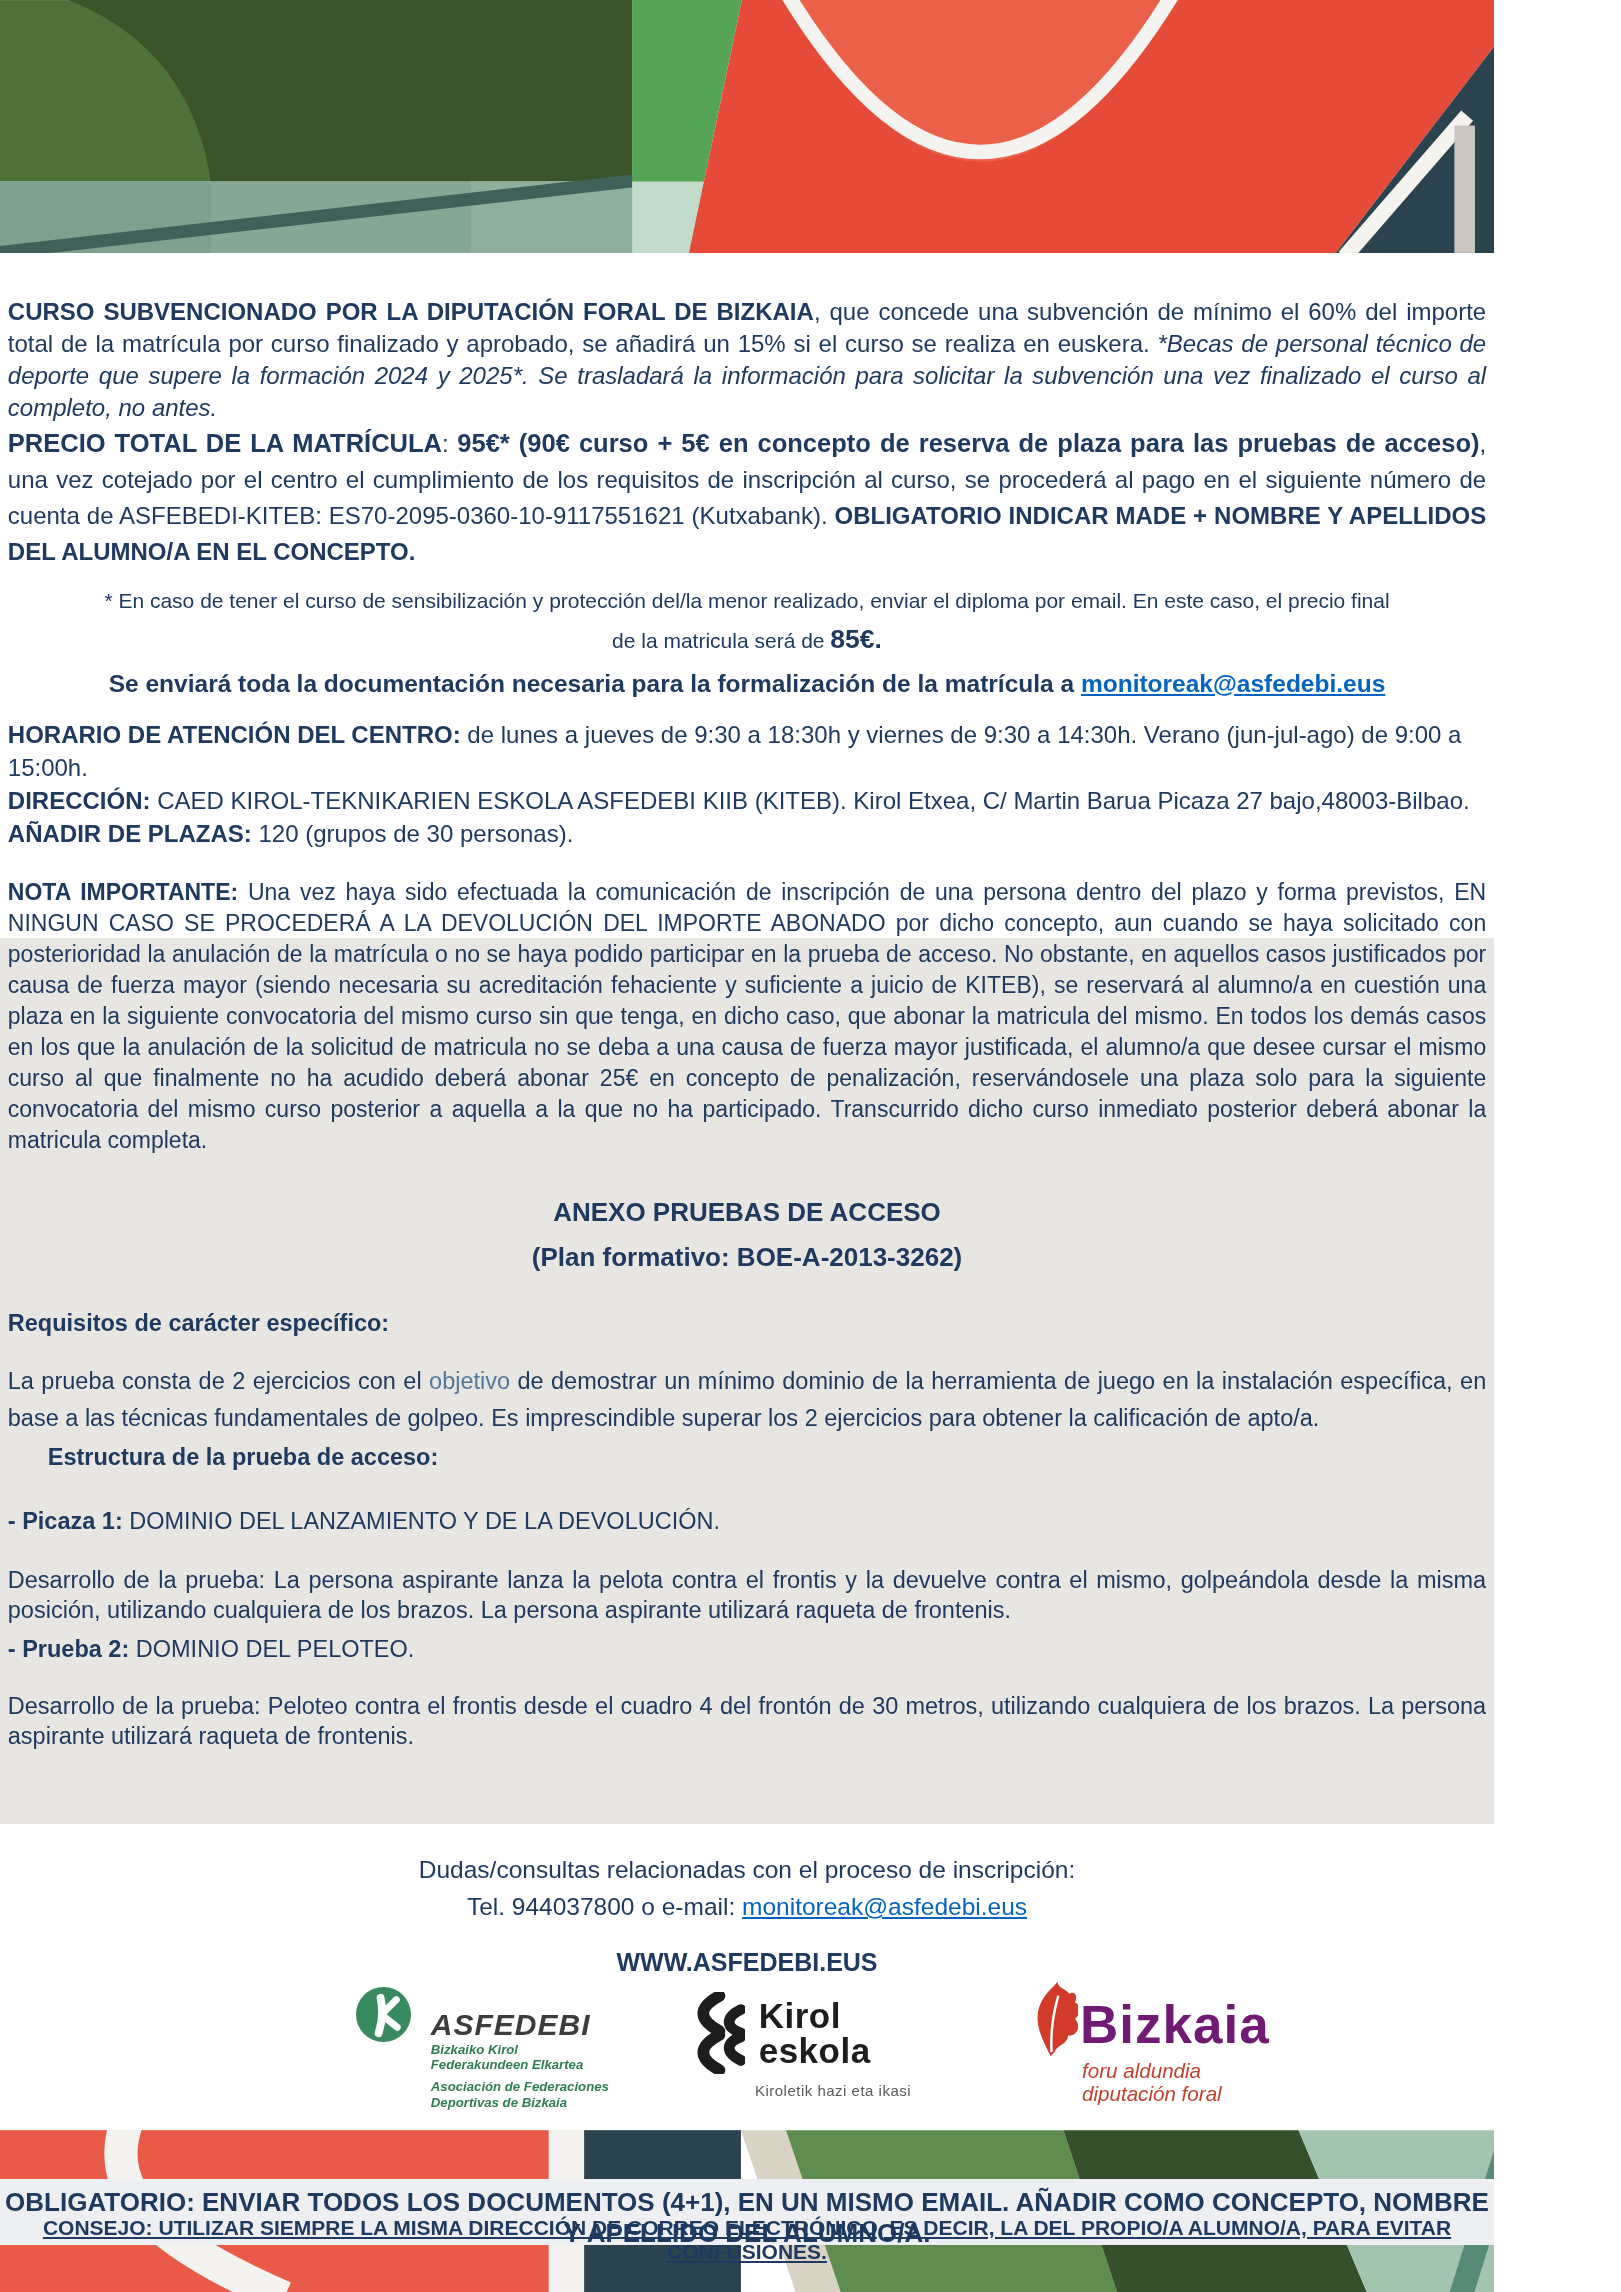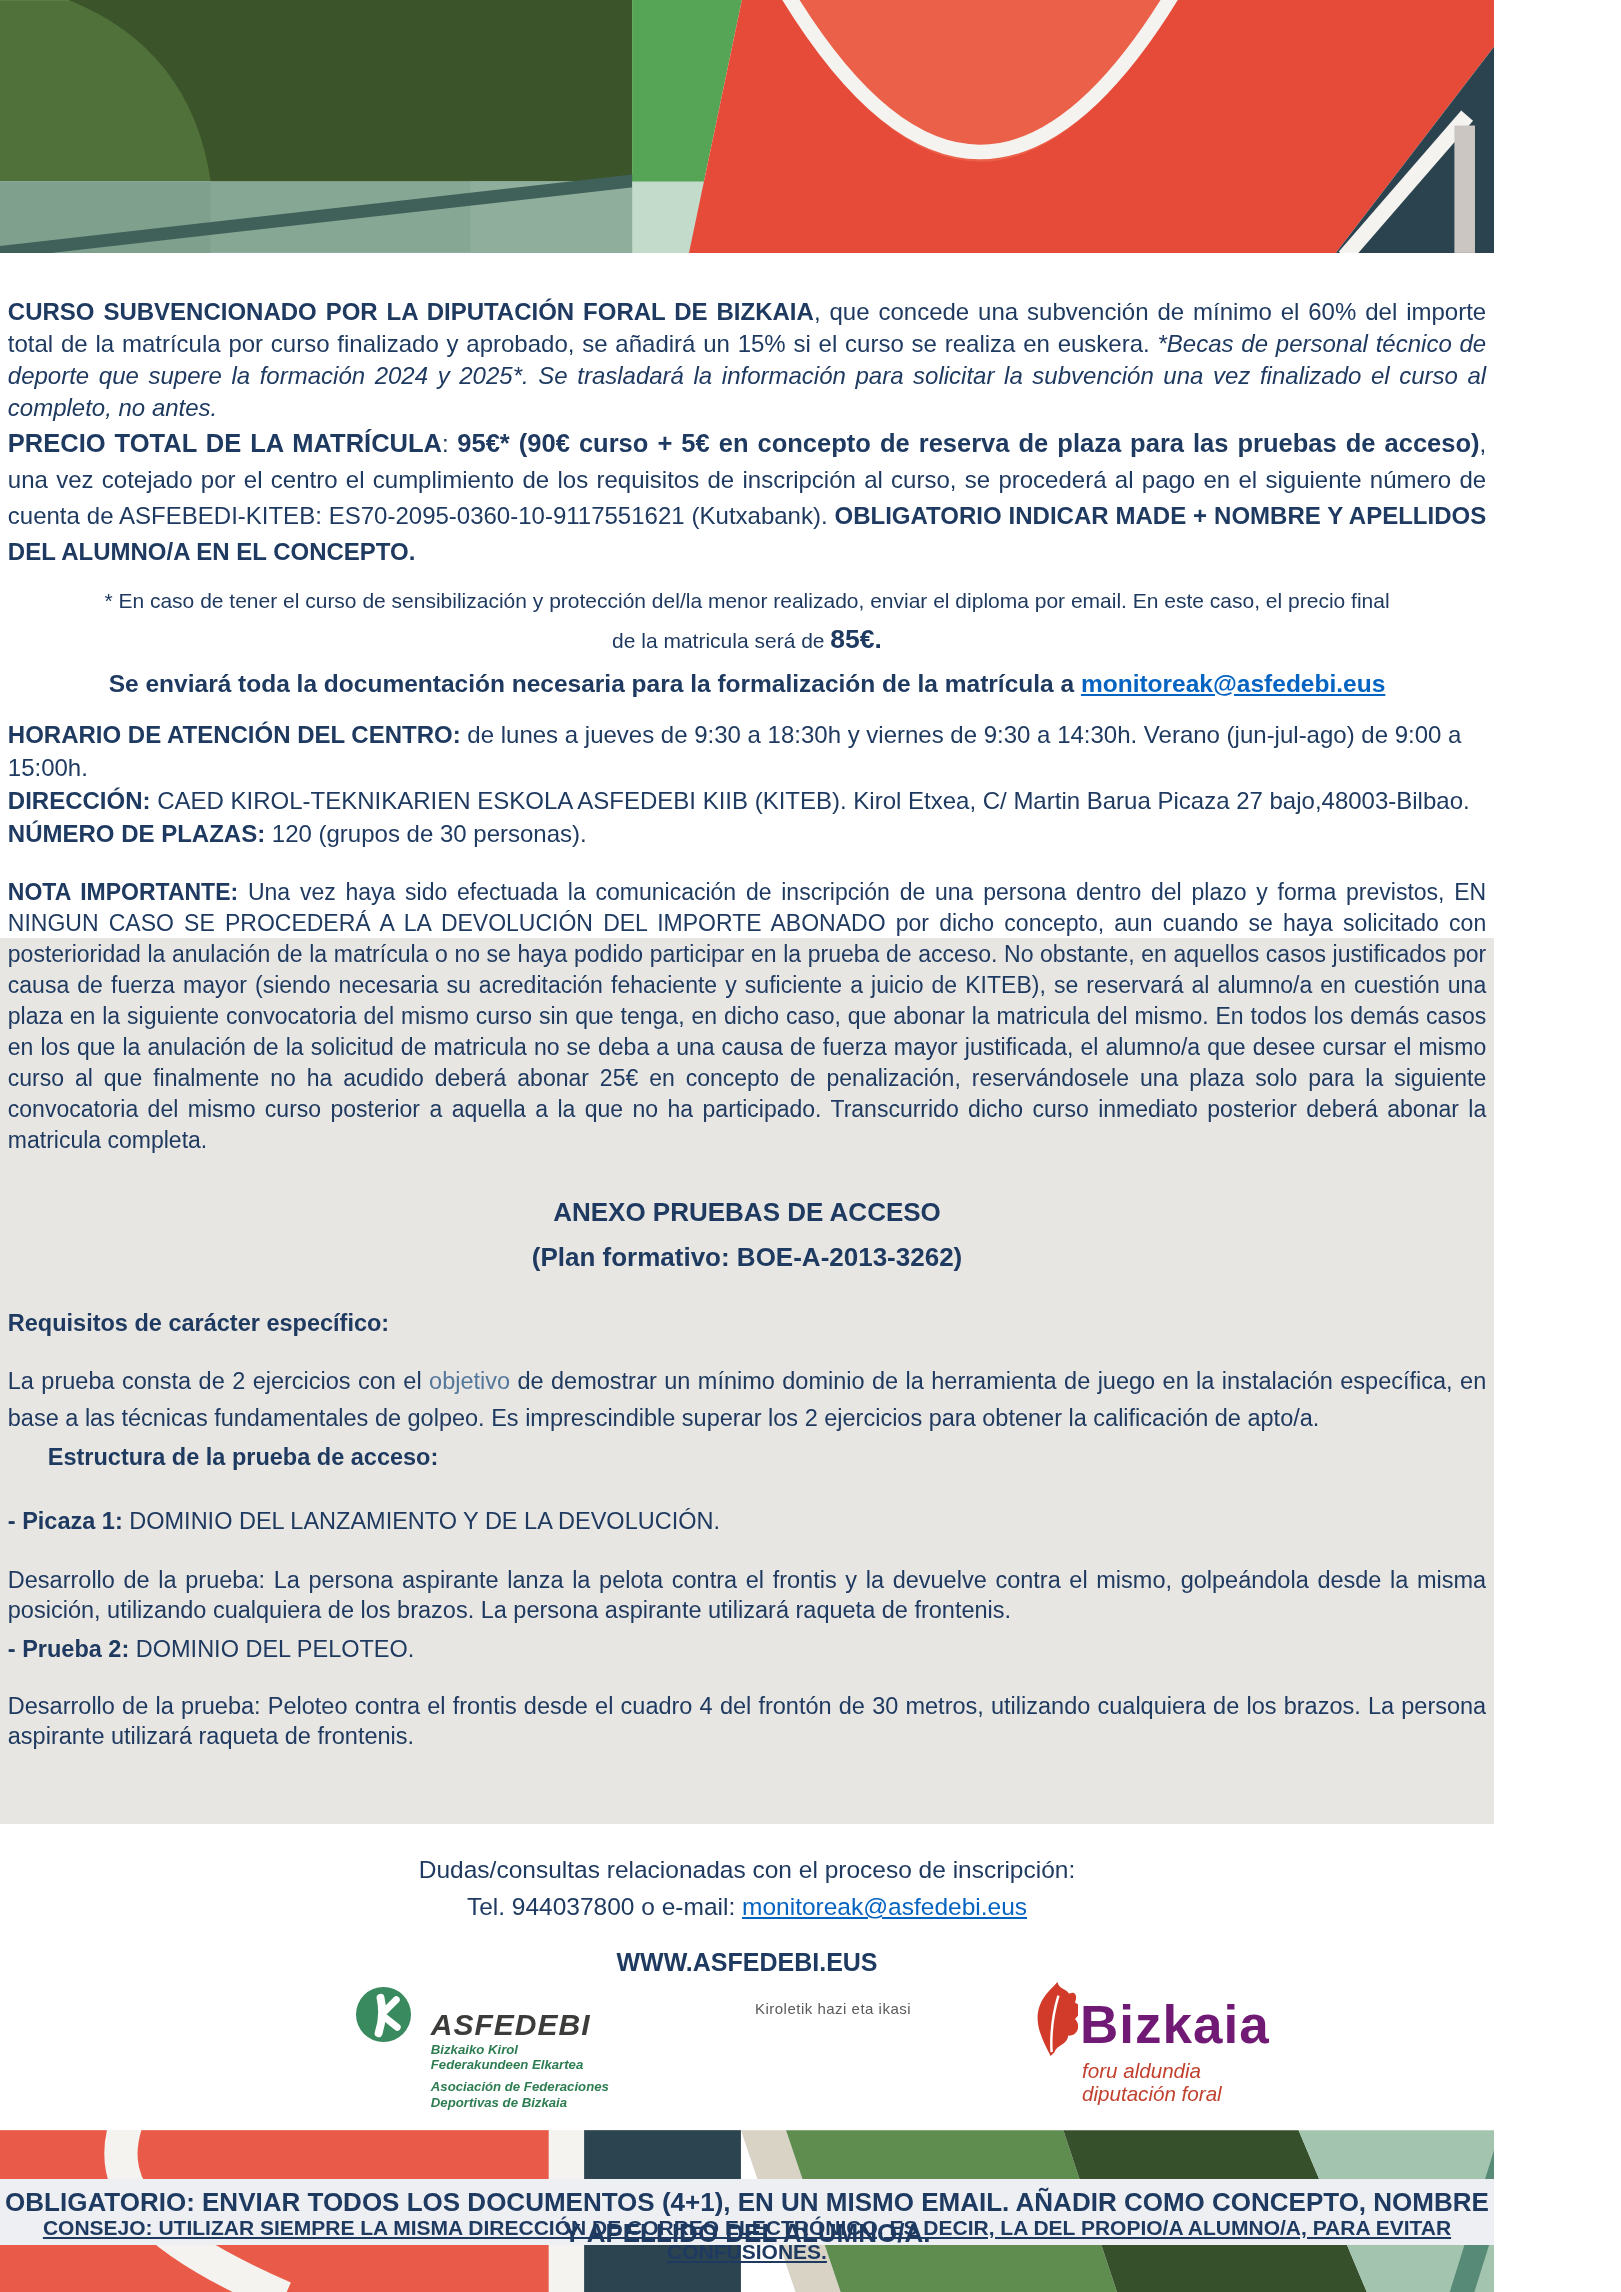"NÚMERO DE PLAZAS:" b { text: NÚMERO -> AÑADIR }
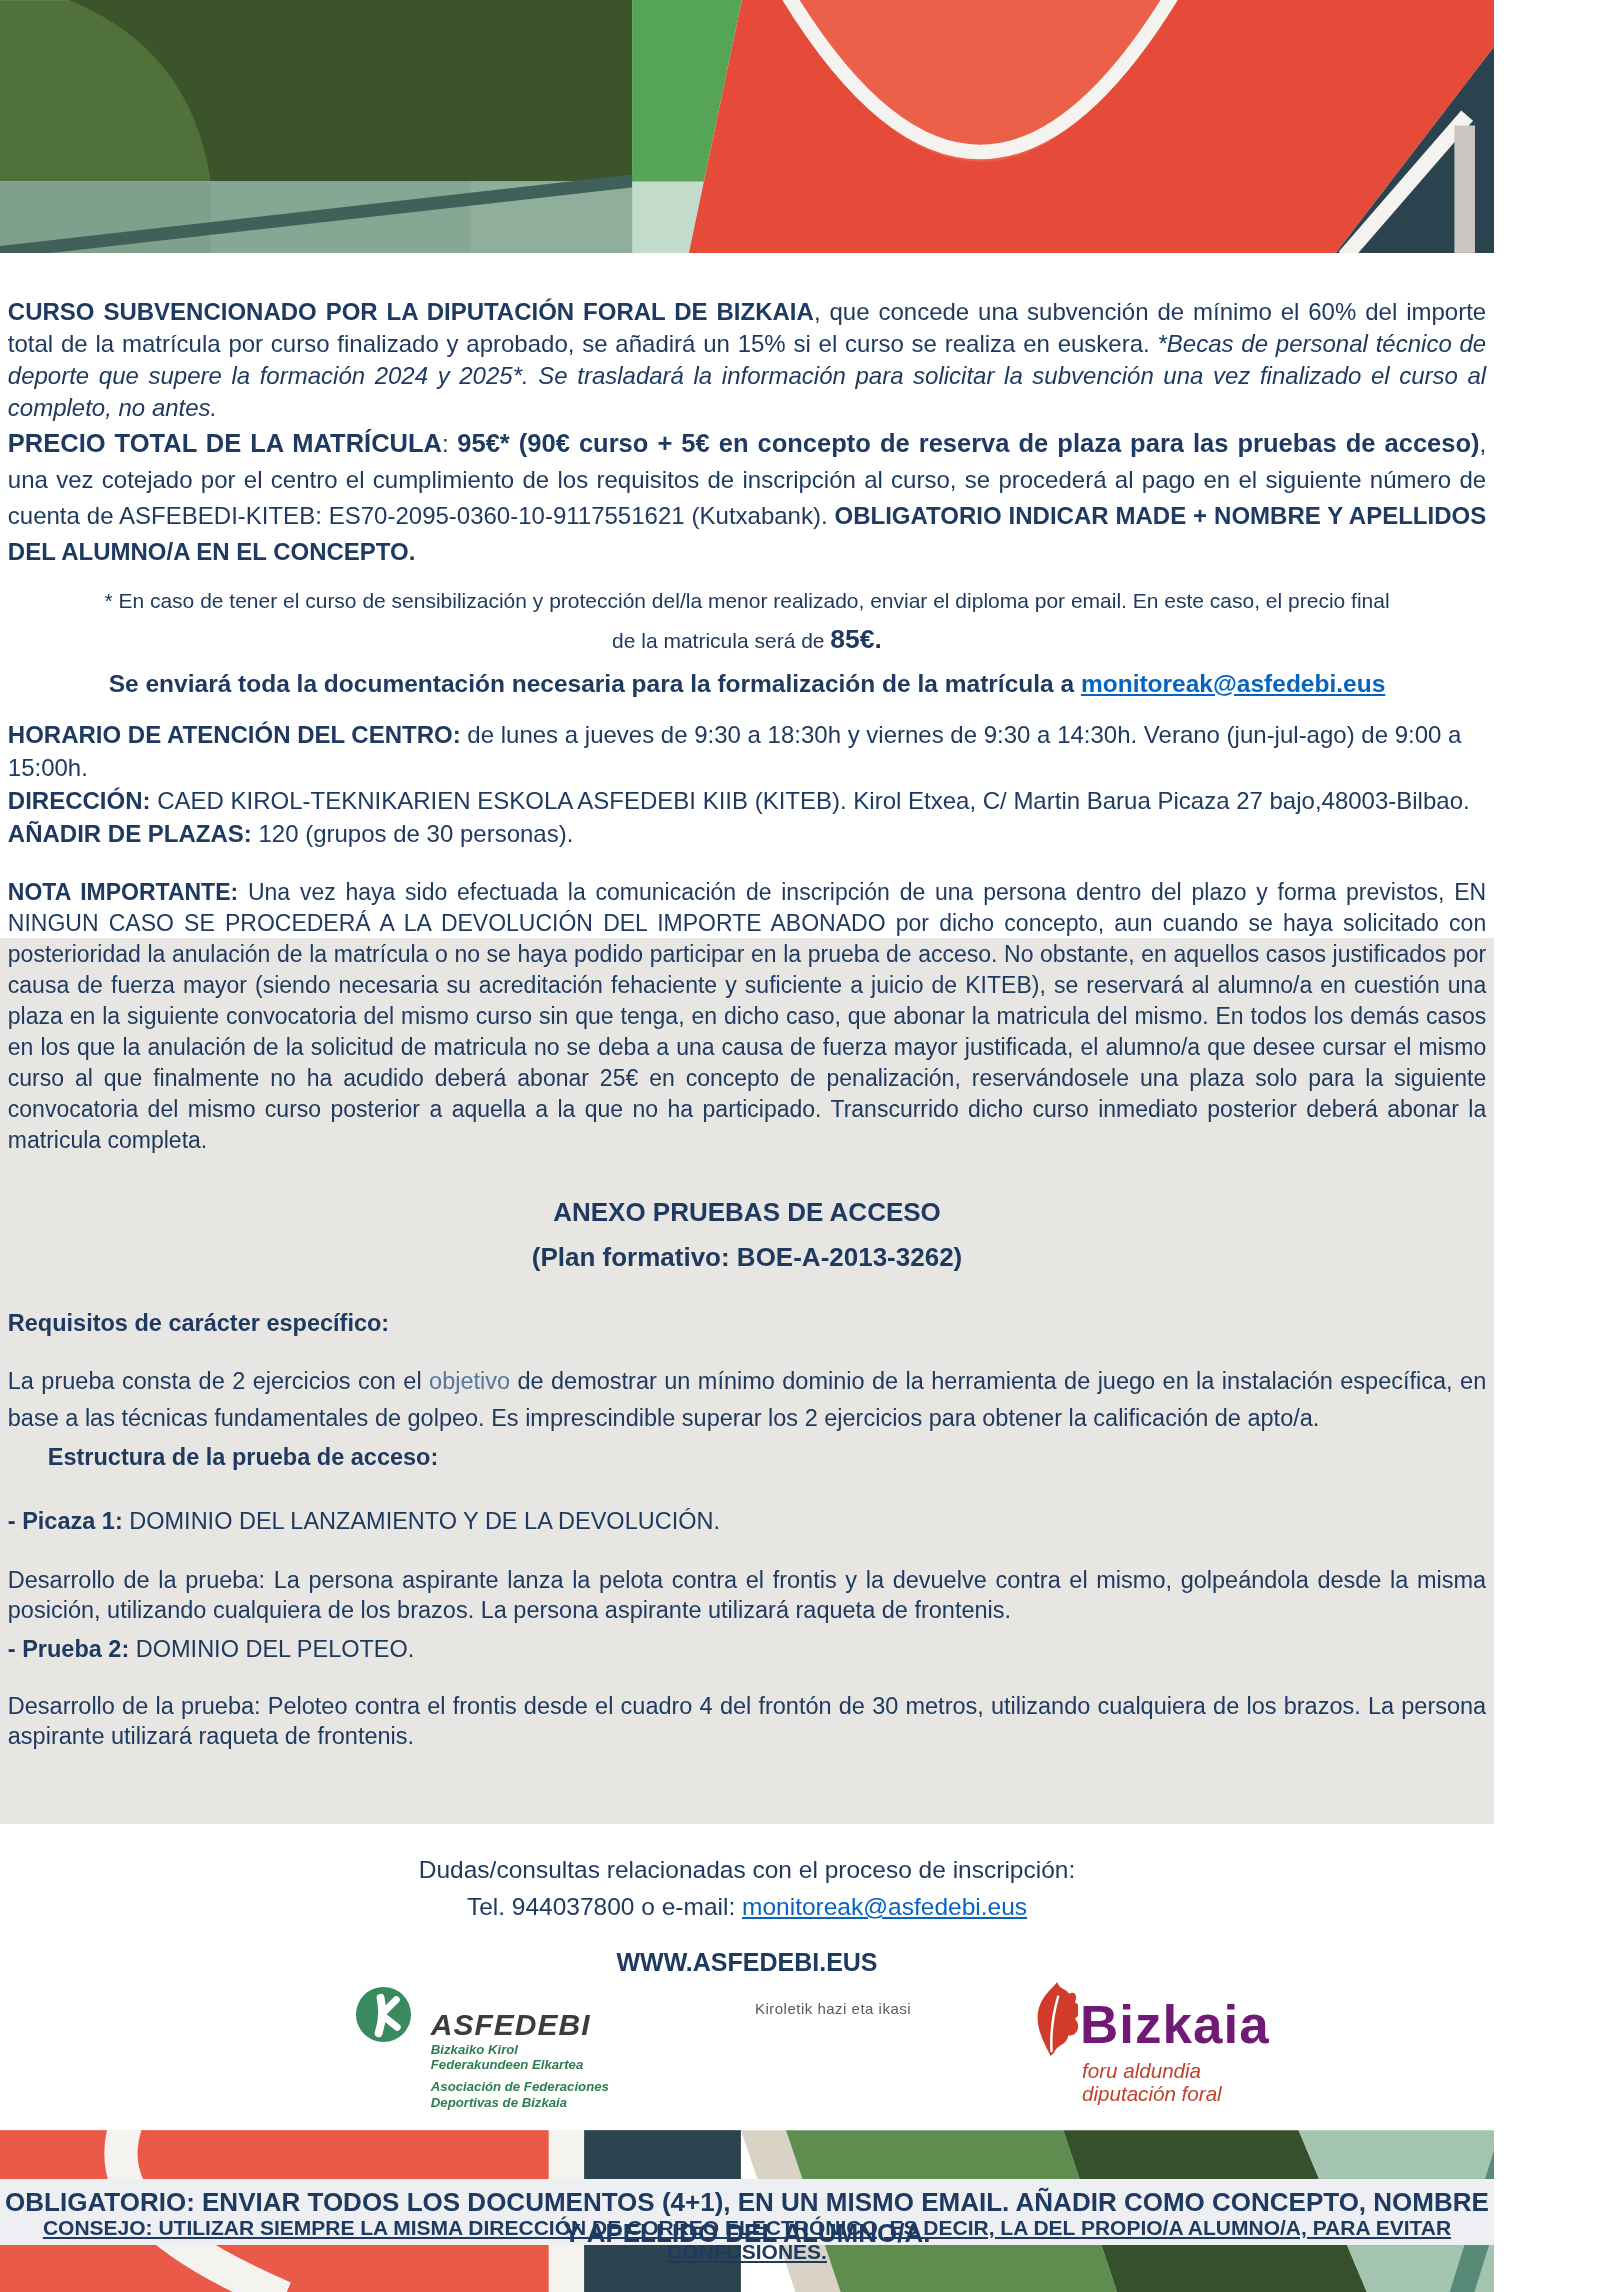"Kirol" div.row { html: none -> <div> <span> <svg> <path></path> <path></path> <path></path> <path></path> </svg> </span> <span> <div>Kirol</div> <div>eskola</div> </span> </div> }
